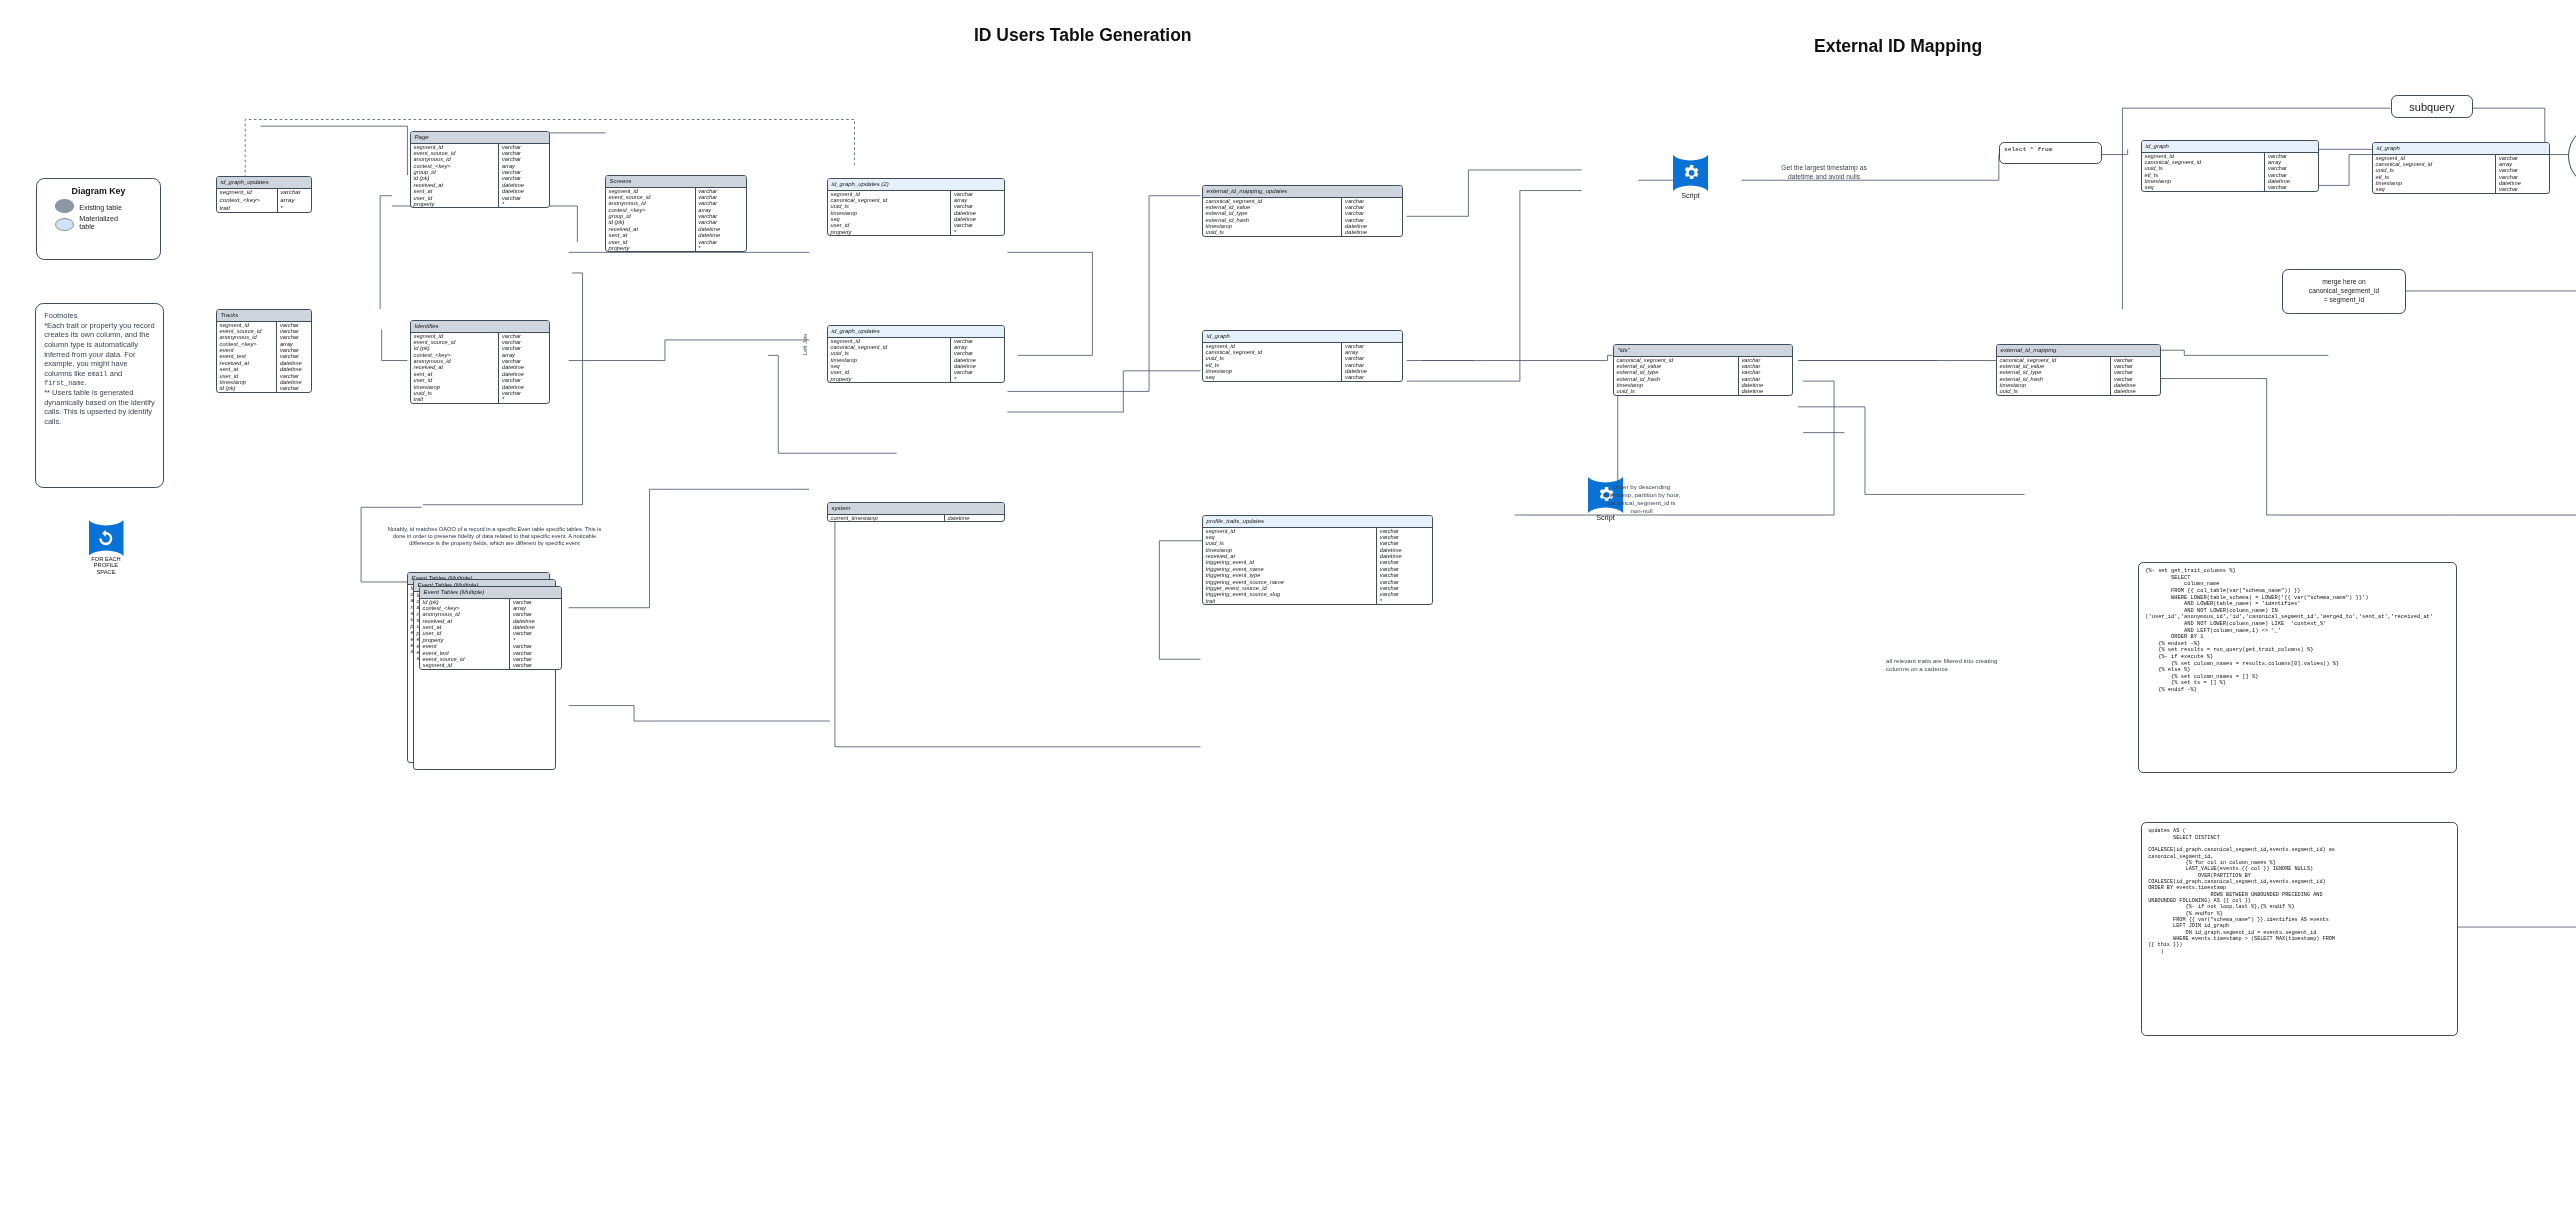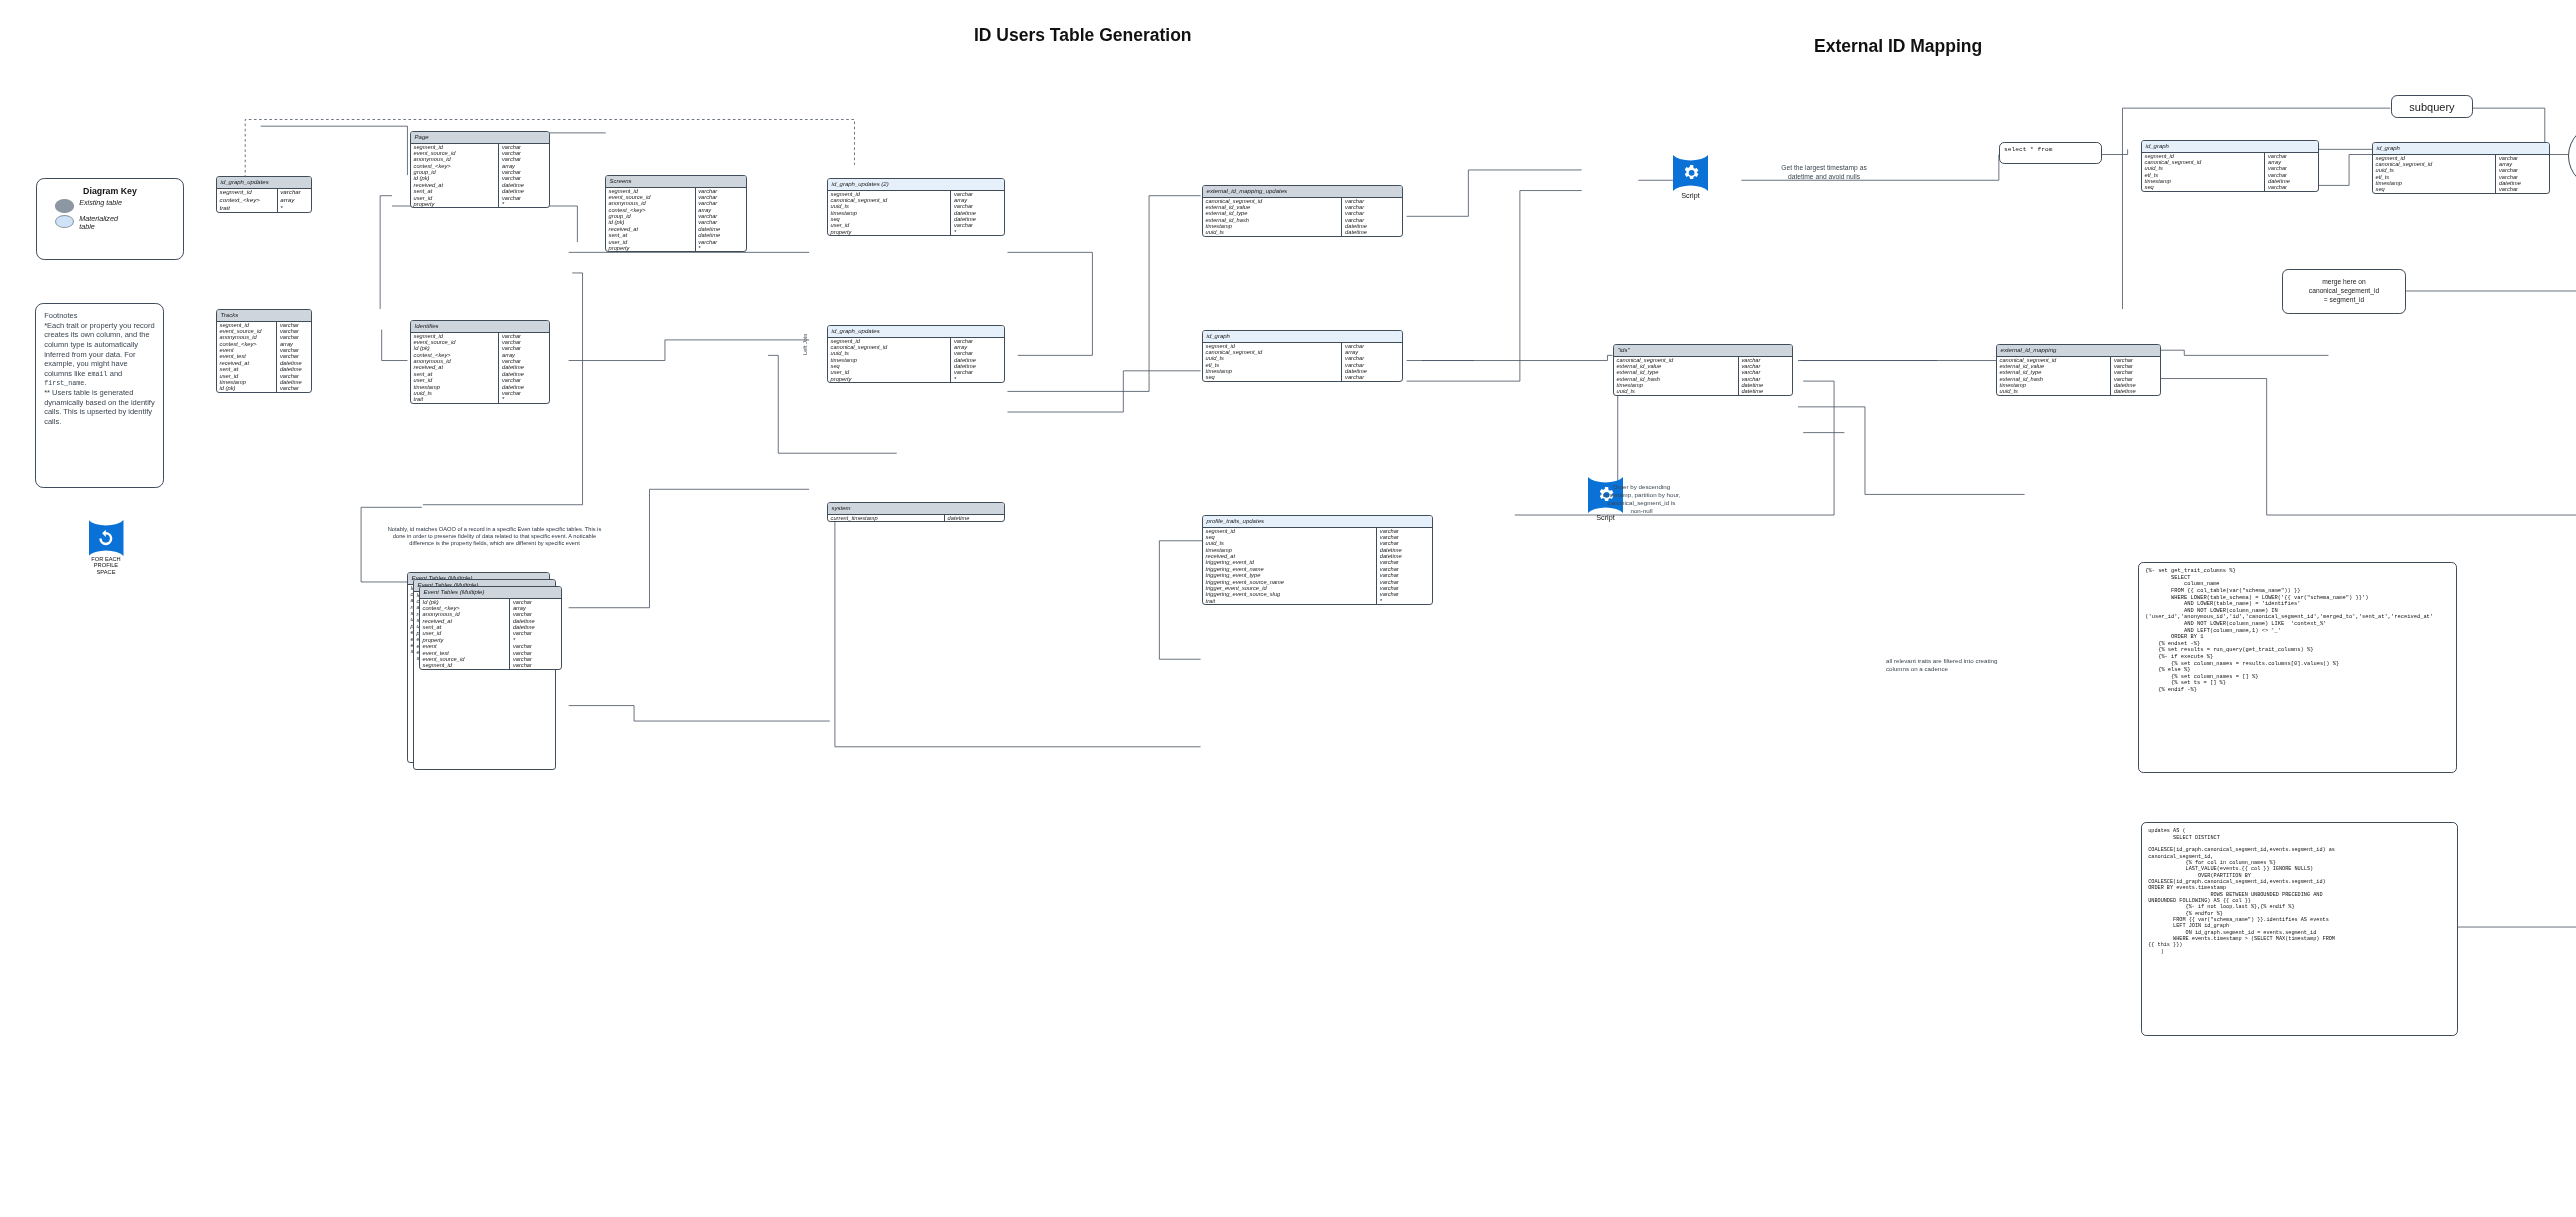"Diagram Key" div.panel { width: 148px -> 125px }
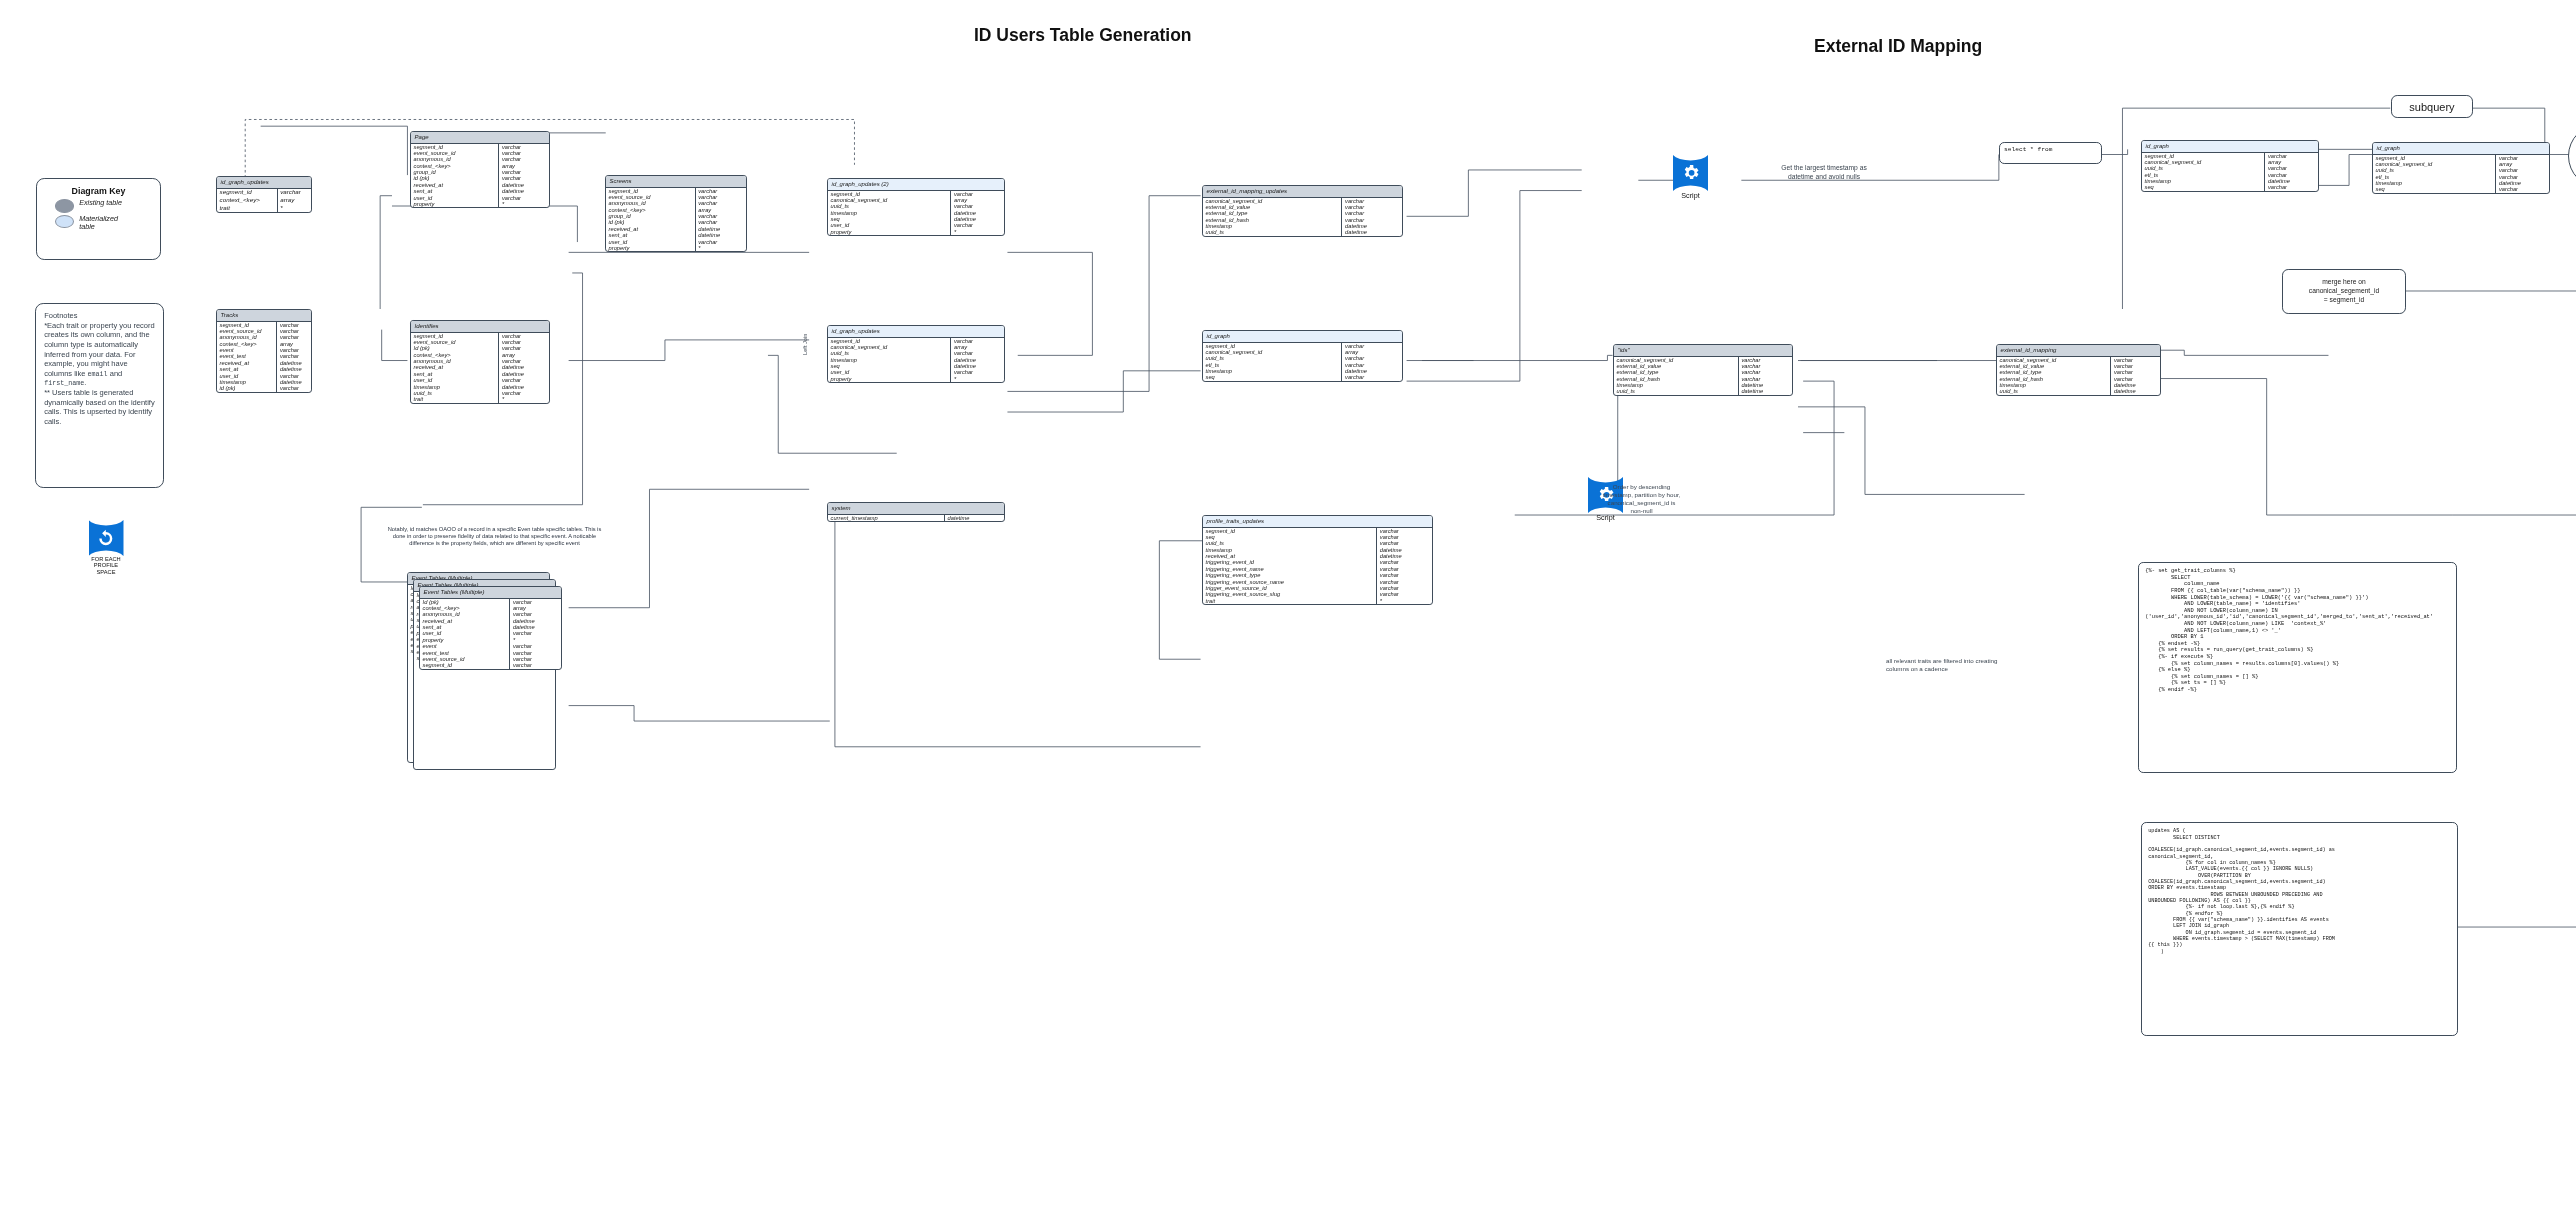"Existing table" .key-row { align-items: flex-start -> flex-end; font-style: italic -> none }
